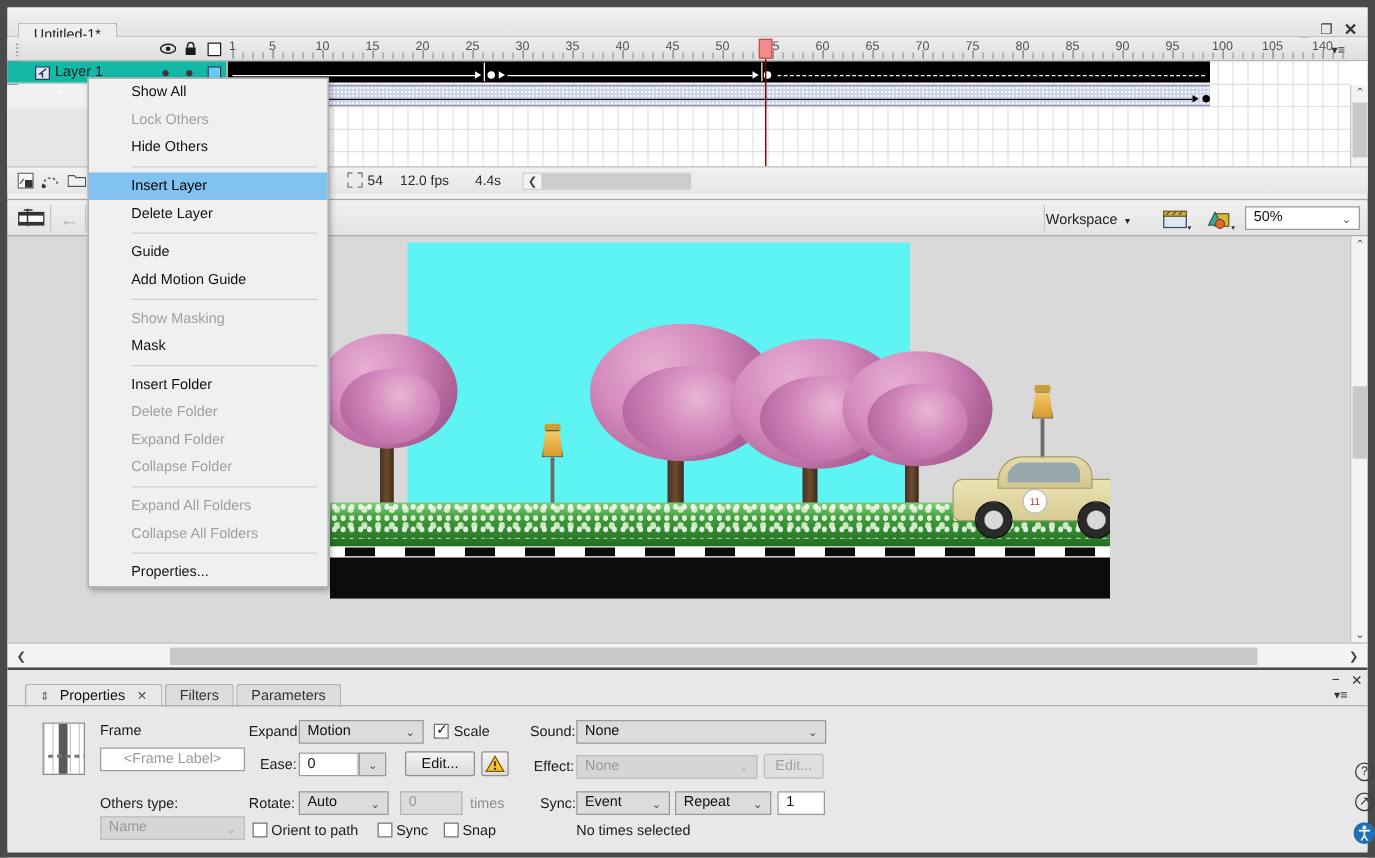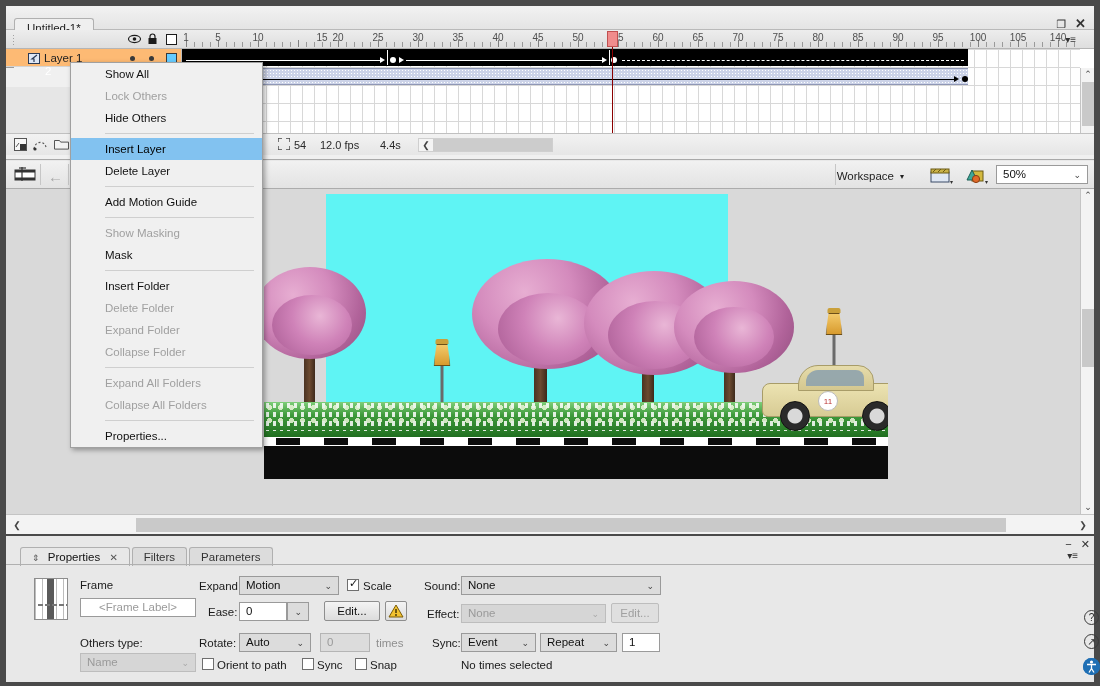"15" div.num { margin-left: 24px -> none }
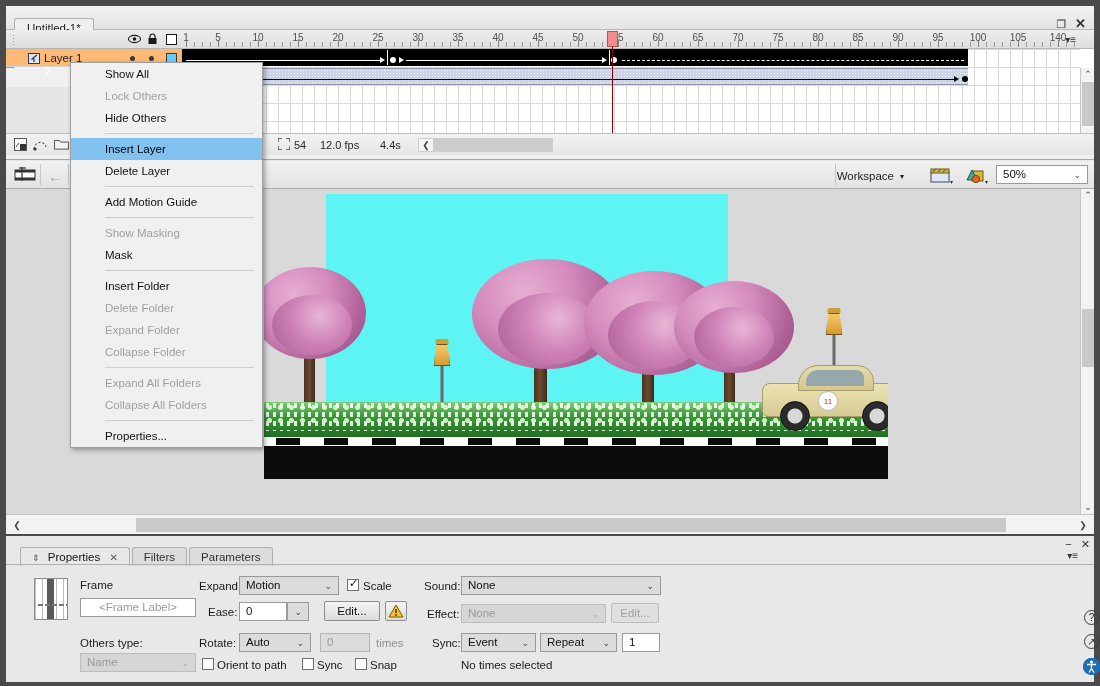"Layer 1" .layer-row { background: #fdba74 -> #14b8a6 }
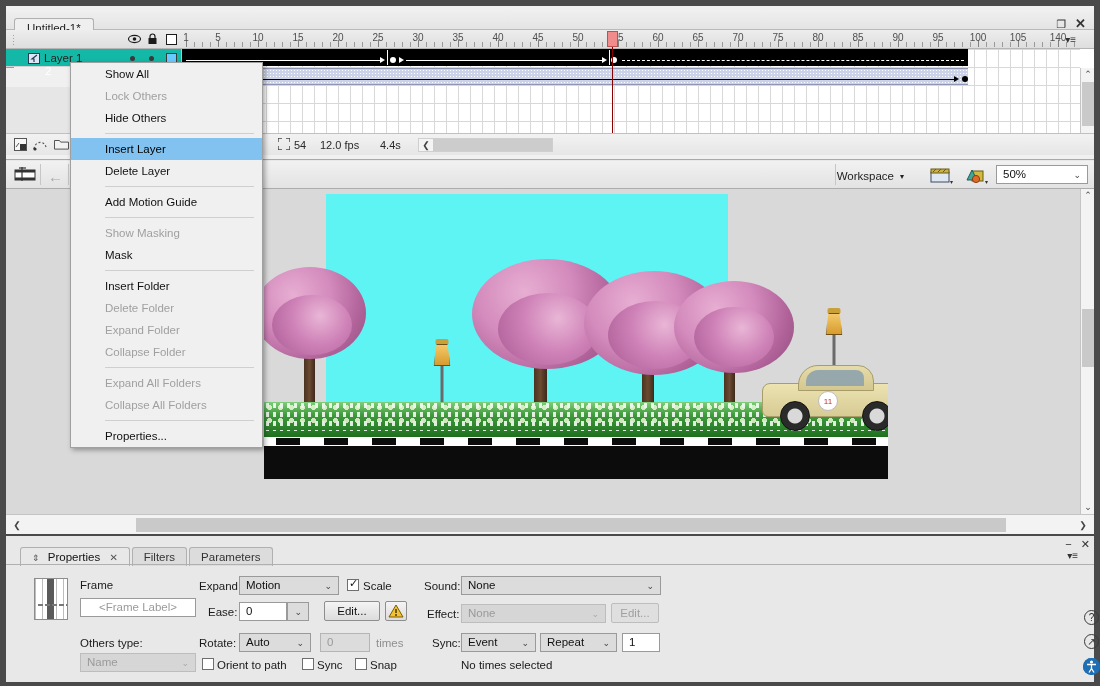"Guide" div.ctxitem { html: none -> <div>Guide</div> }
